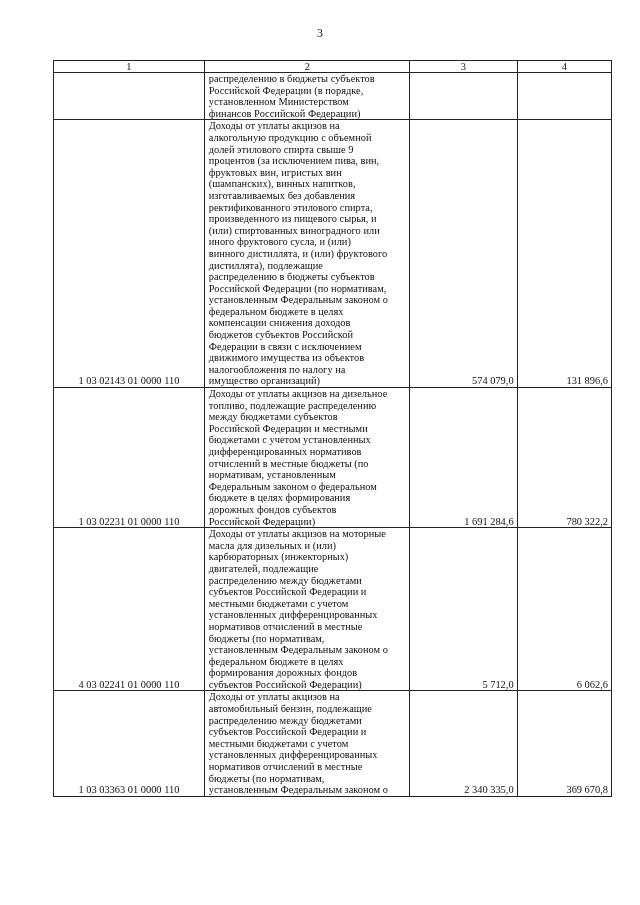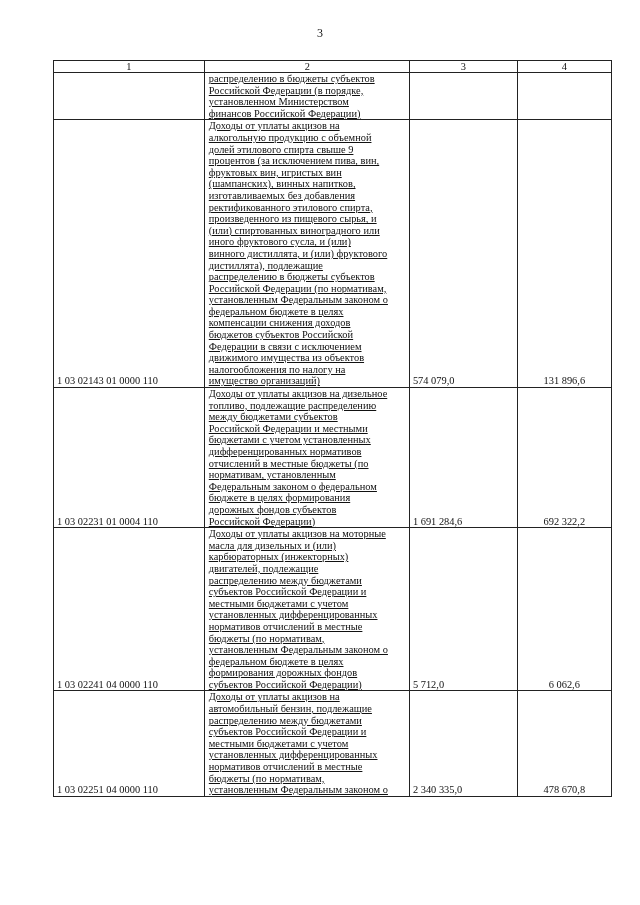"распределению в бюджеты субъектов" .desc { text-decoration: underline -> none }
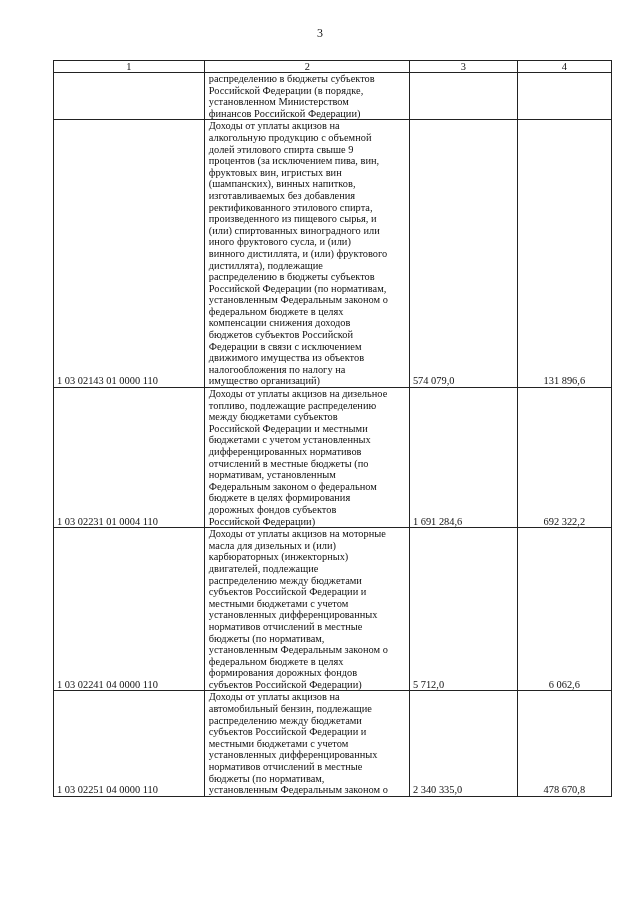"1 03 02143 01 0000" .c1 { text-align: left -> center }
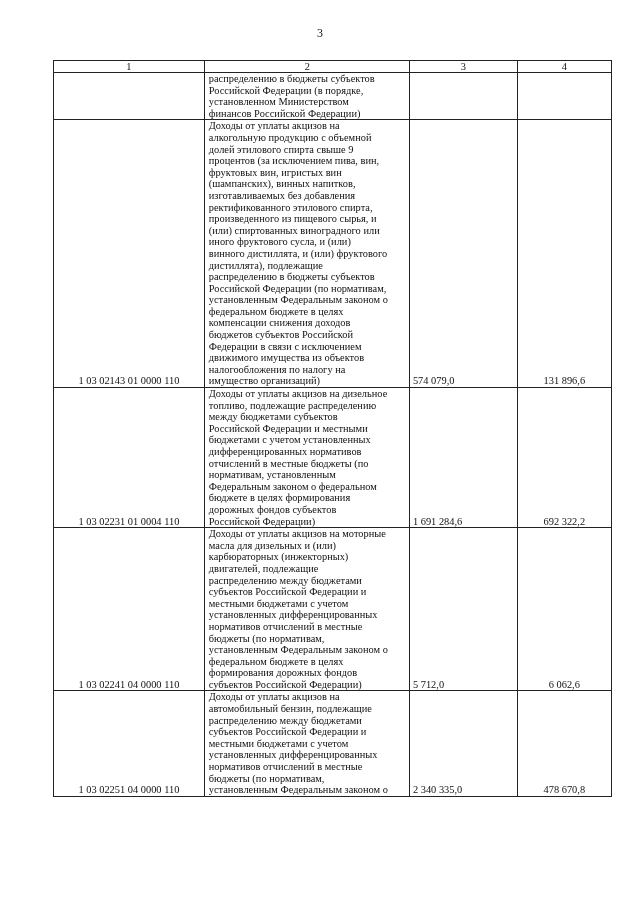"574 079,0" .c3 { text-align: none -> right }
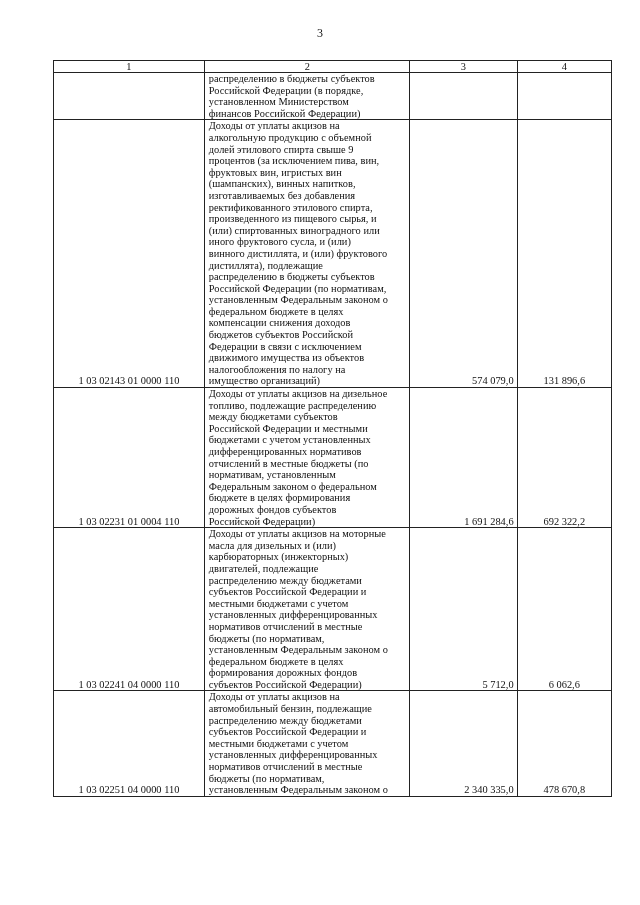"131 896,6" .c4 { text-align: center -> right }
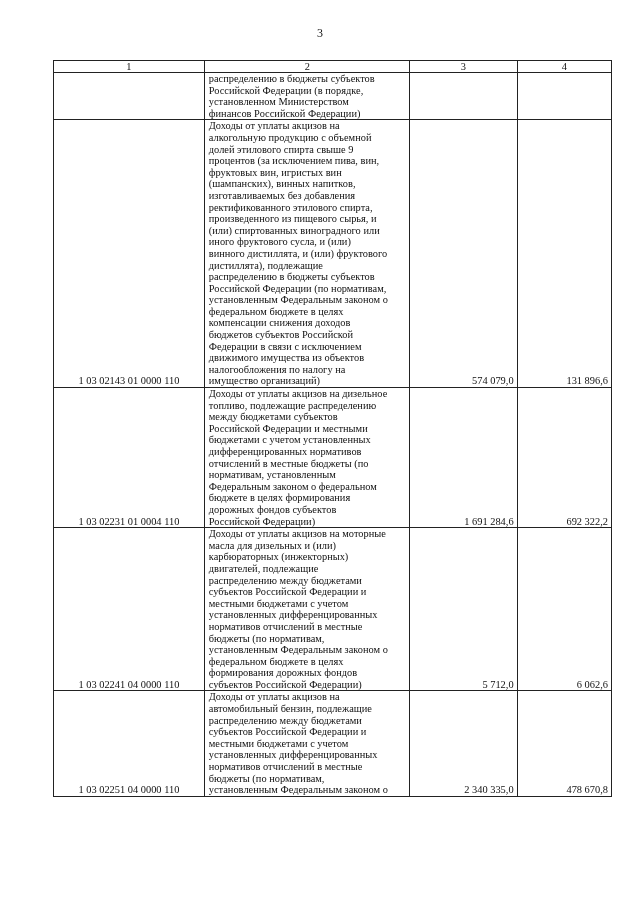"1 03 02231 01 0004" td.c1 { text: 0004 110 -> 0000 110 }
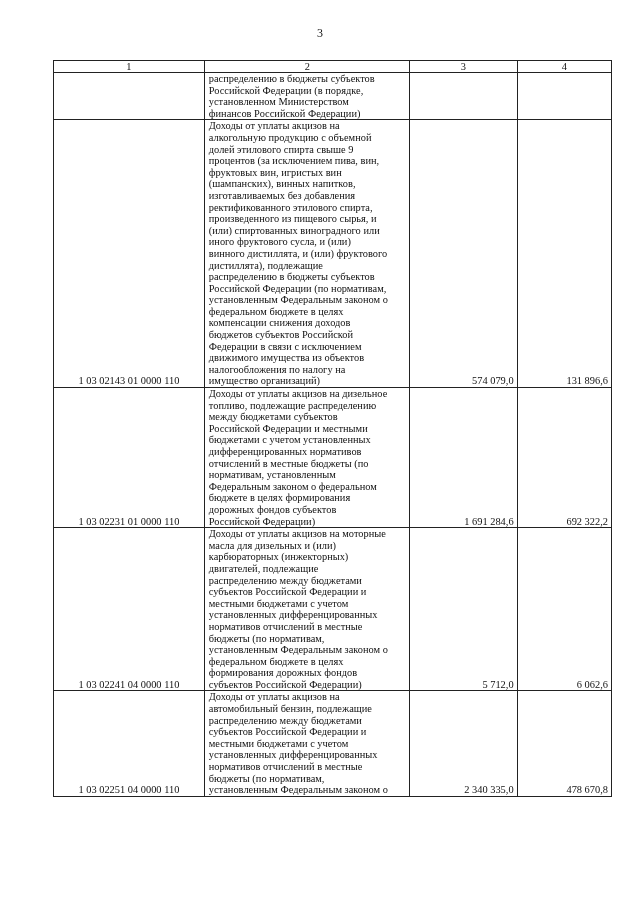"692 322,2" td.c4 { text: 692 322,2 -> 780 322,2 }
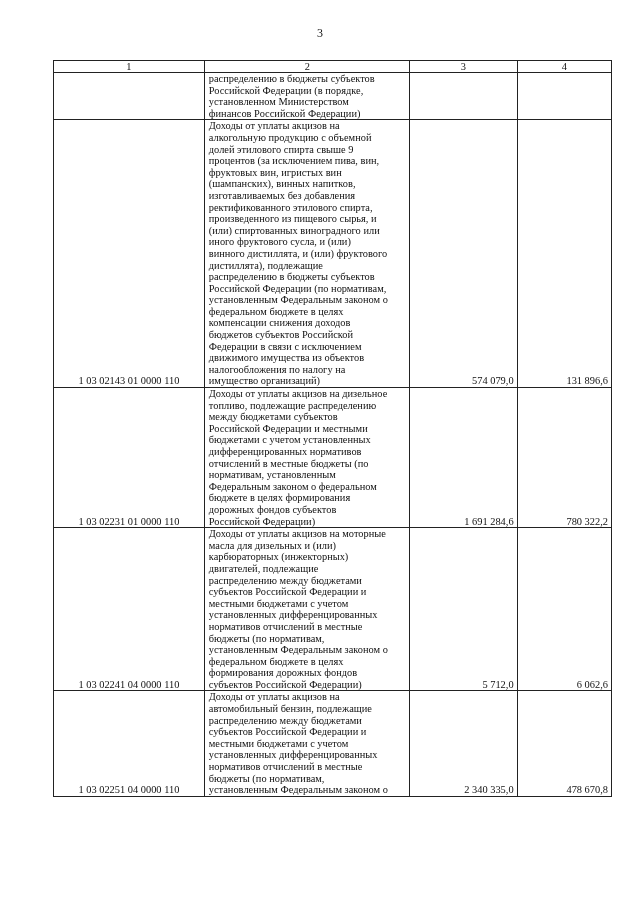"1 03 02241 04 0000" td.c1 { text: 1 03 02241 04 -> 4 03 02241 01 }
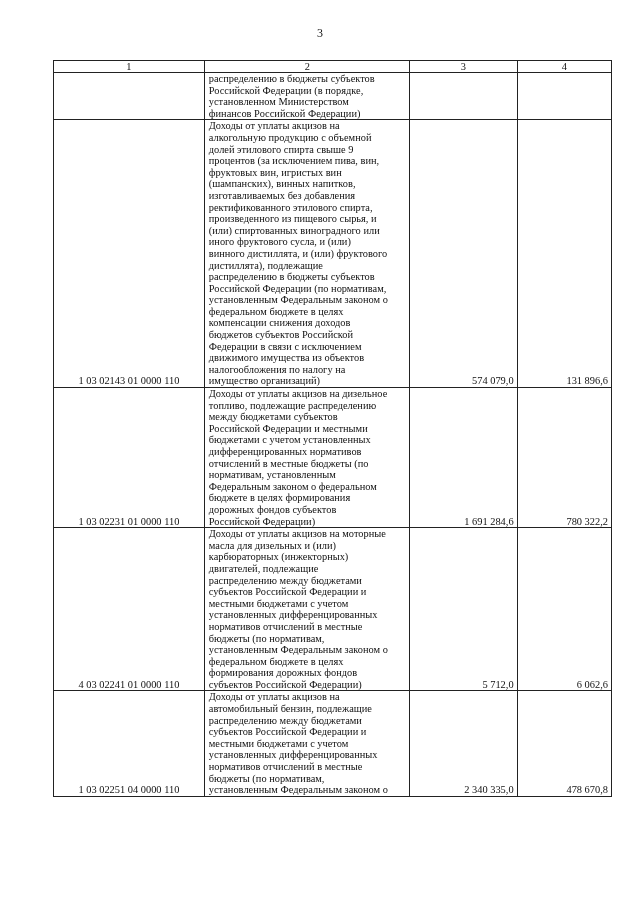"1 03 02251 04 0000" td.c1 { text: 02251 04 -> 03363 01 }
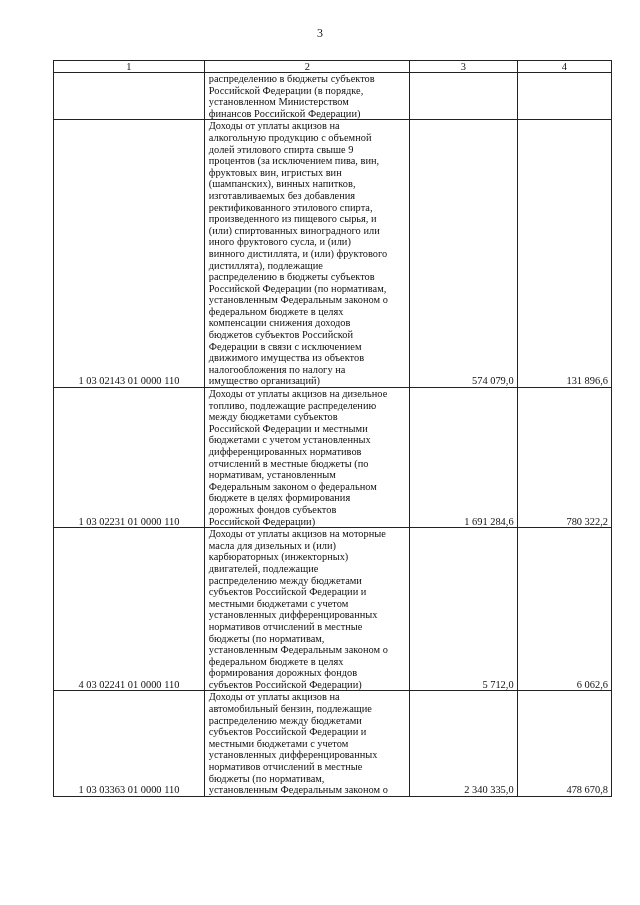"478 670,8" td.c4 { text: 478 670,8 -> 369 670,8 }
